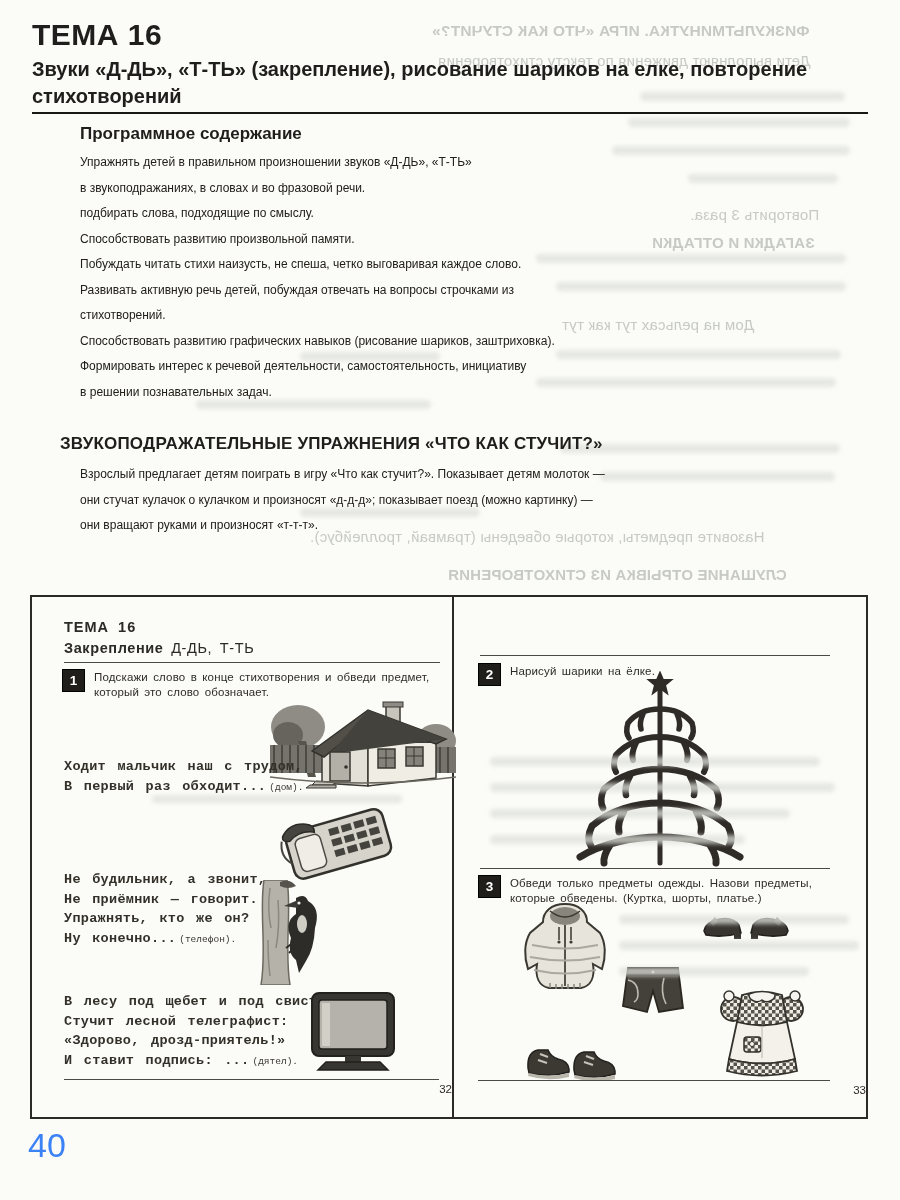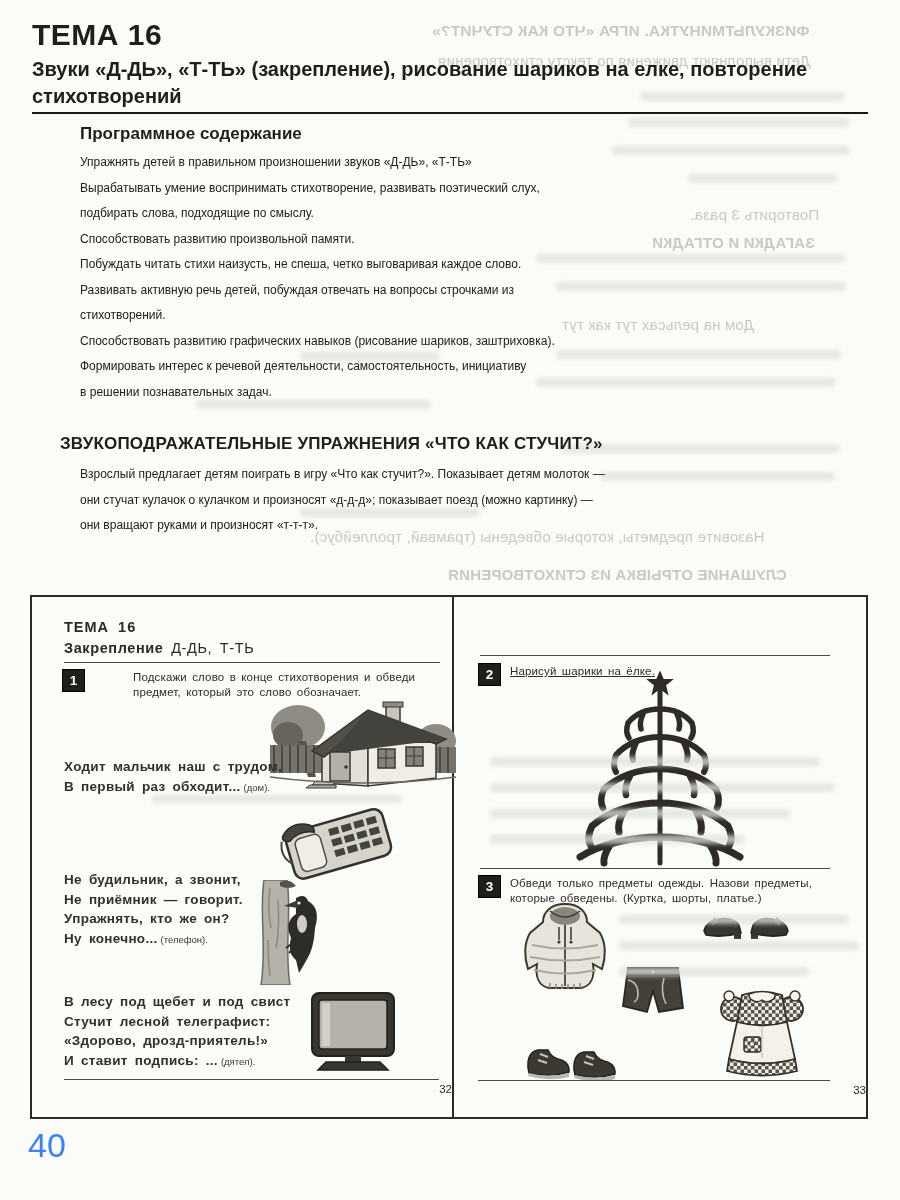"в звукоподражаниях, в словах и" div.bodyline { html: none -> <div>в звукоподражаниях, в словах и во фразовой речи.</div> }
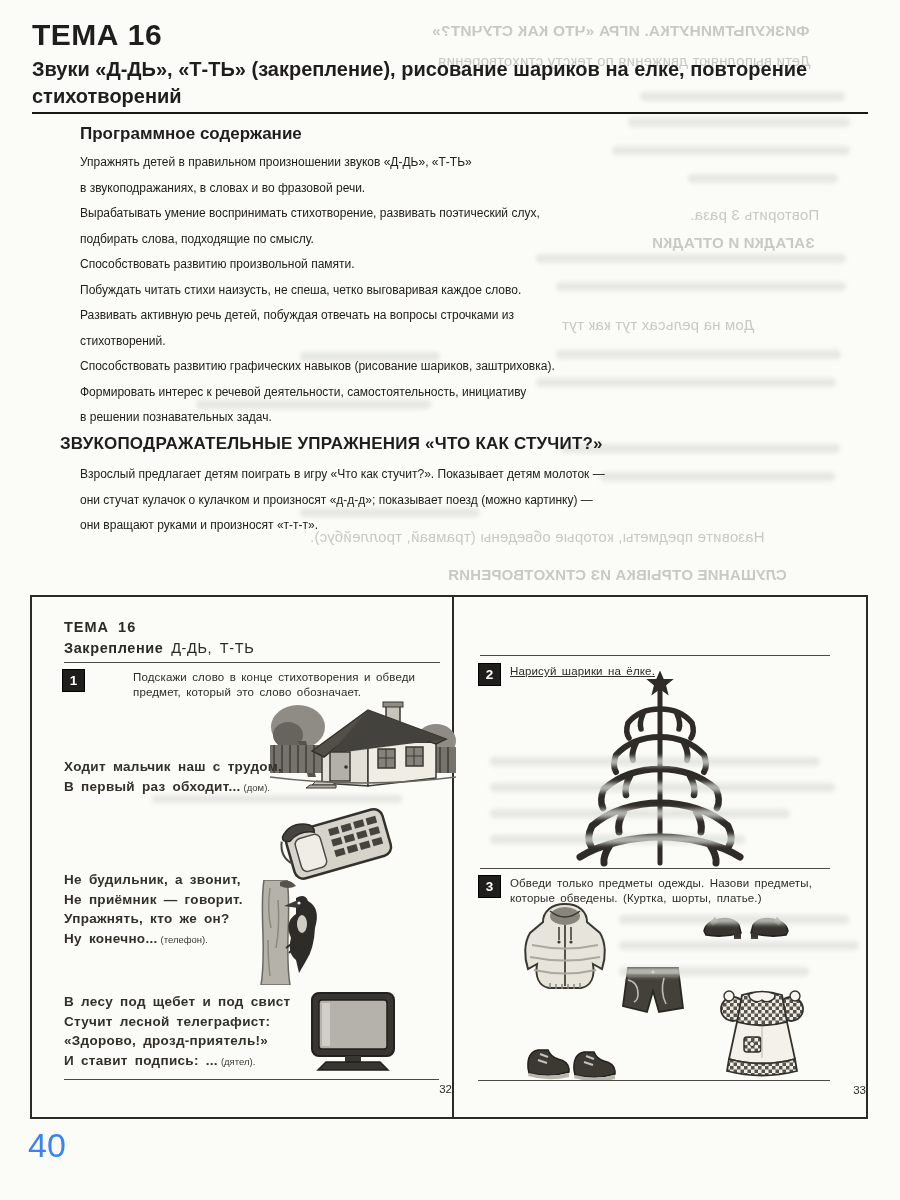"Вырабатывать умение воспринимать" div.bodyline { html: <div>Вырабатывать умение воспринимать стихотворение, развивать поэтический слух,</div> -> none }
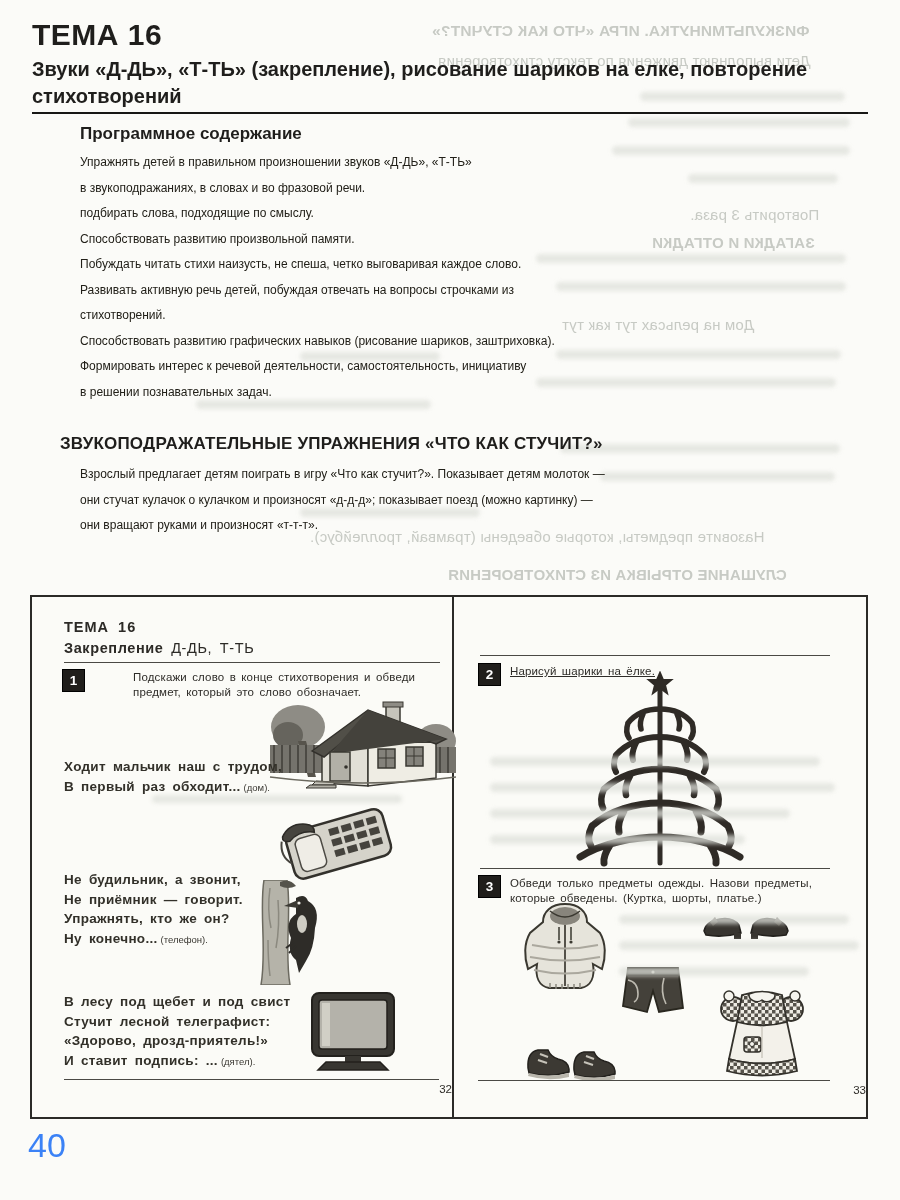"Подскажи слово в конце стихотворения" div.extext { margin-left: 39px -> none }
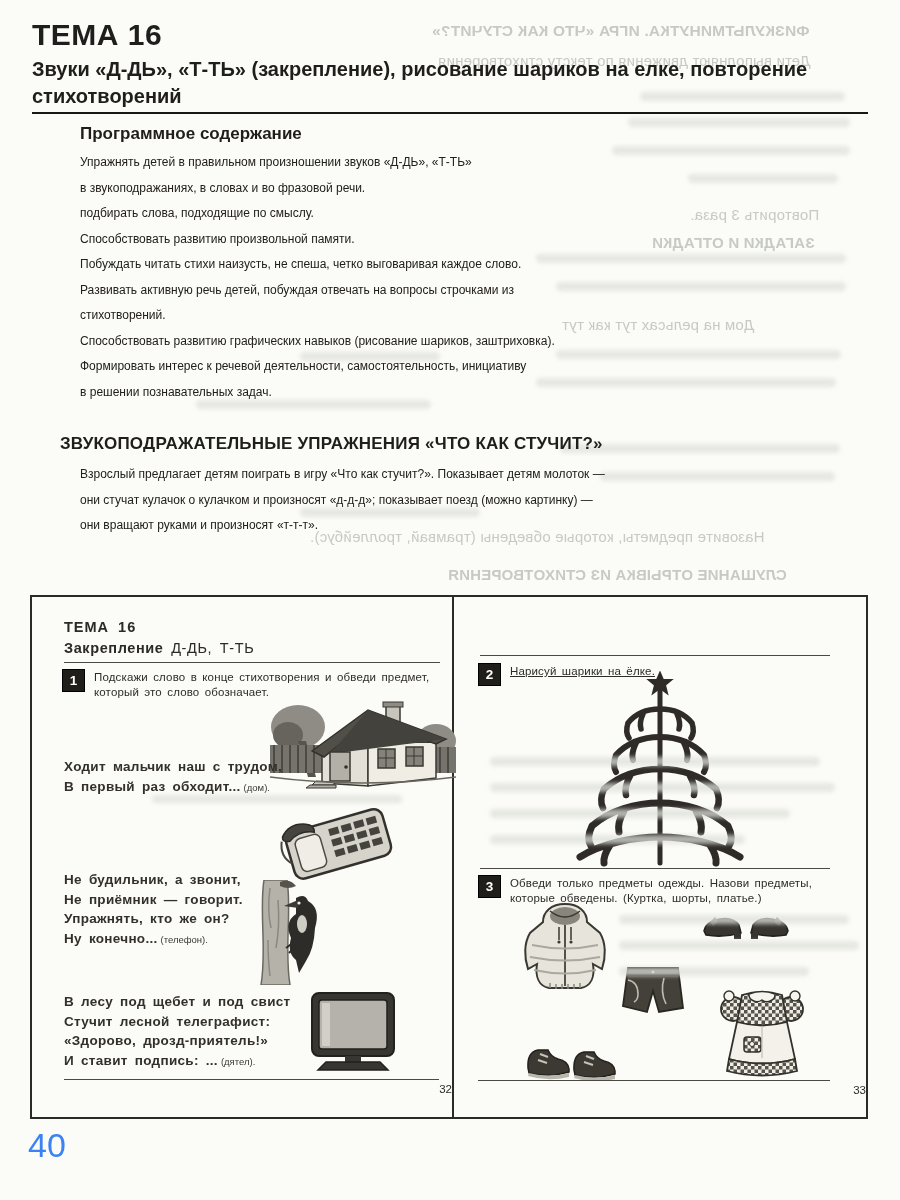"Нарисуй шарики на ёлке." div.extext { text-decoration: underline -> none }
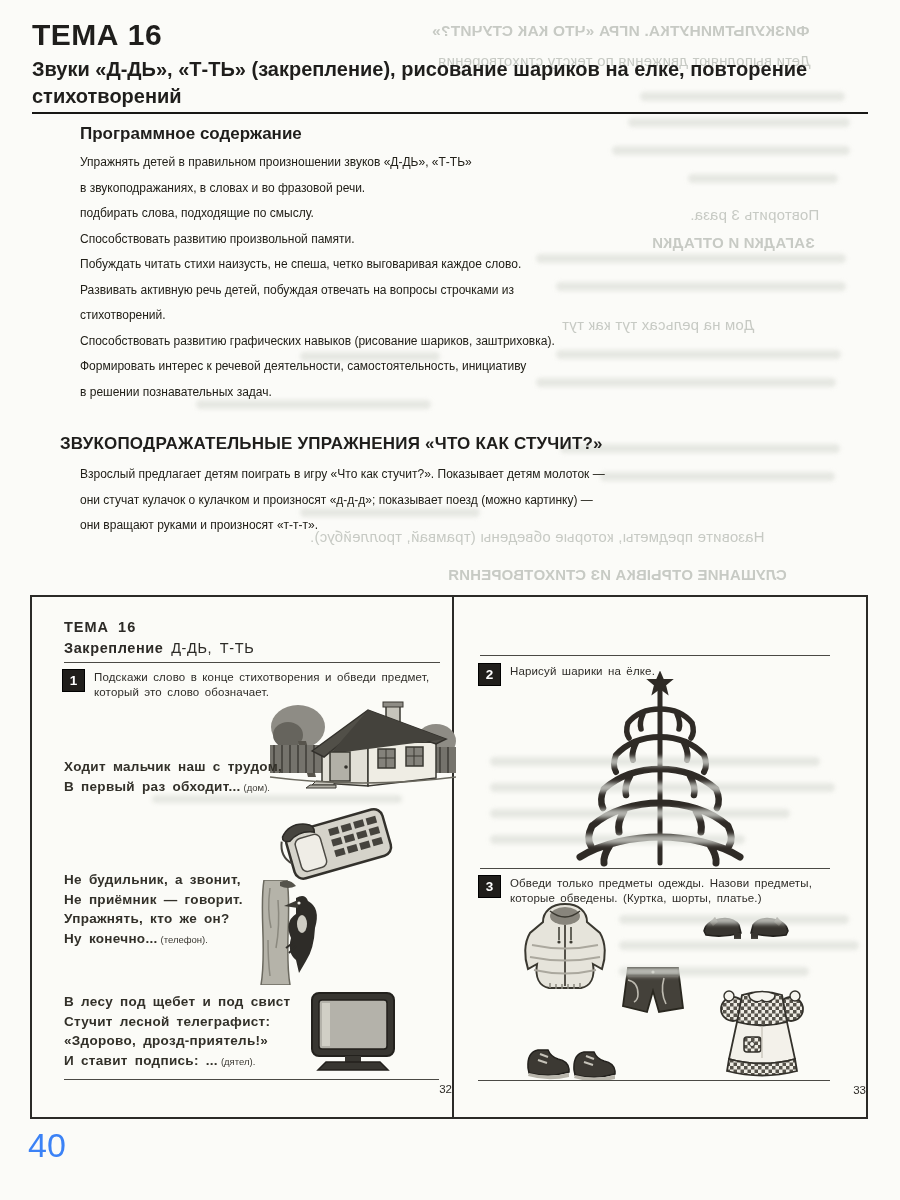"Ходит мальчик наш с трудом," .poem { font-family: none -> Liberation Mono, monospace }
